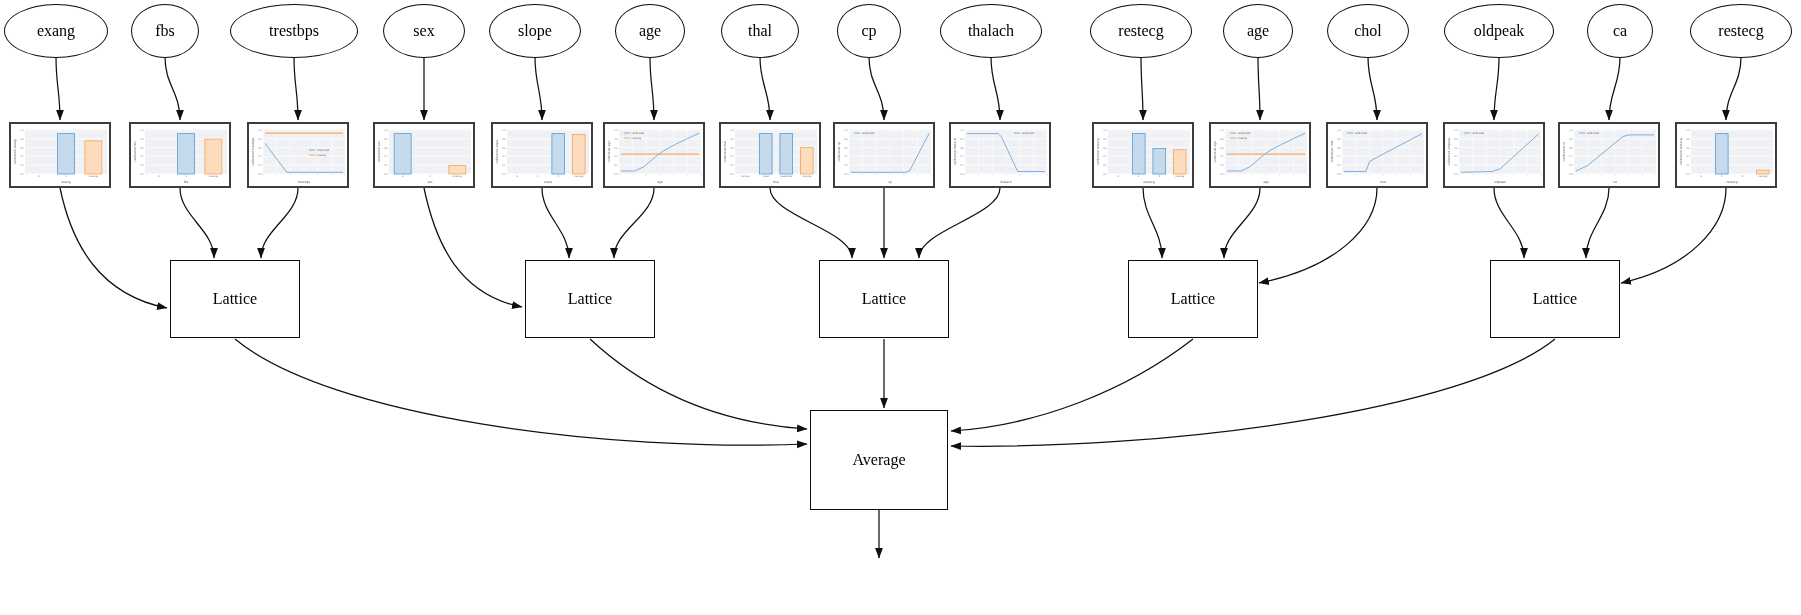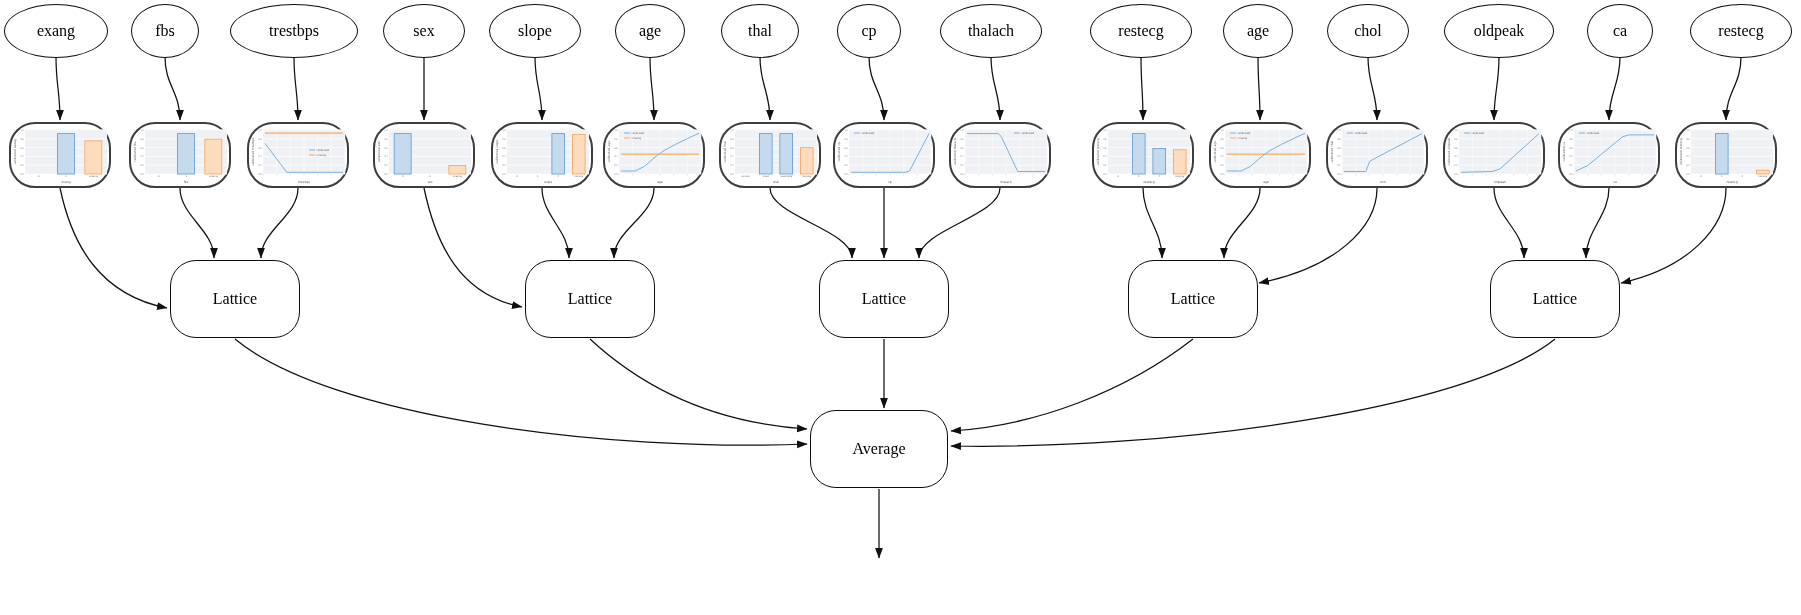"Lattice" .node { border-radius: 26px -> none }
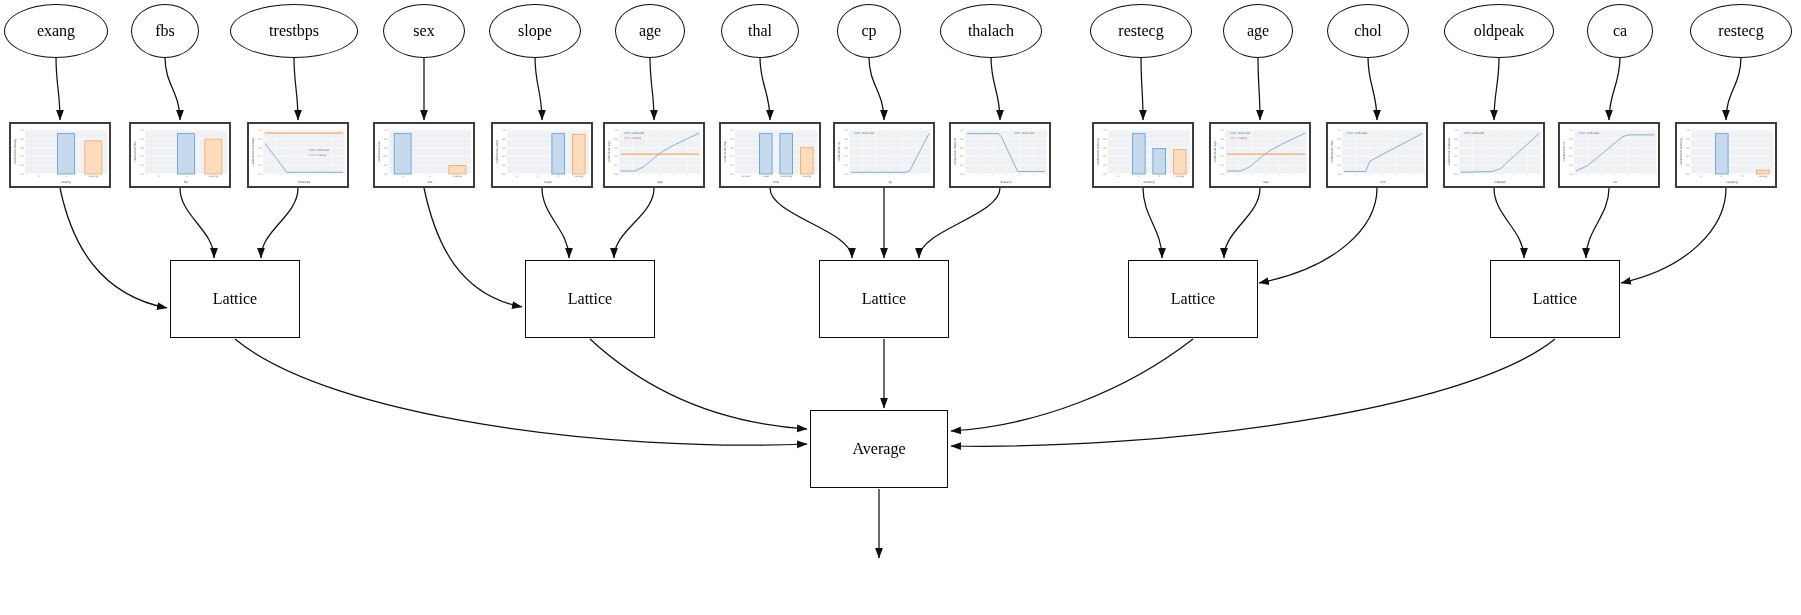"Average" div.node { height: 78px -> 100px }
